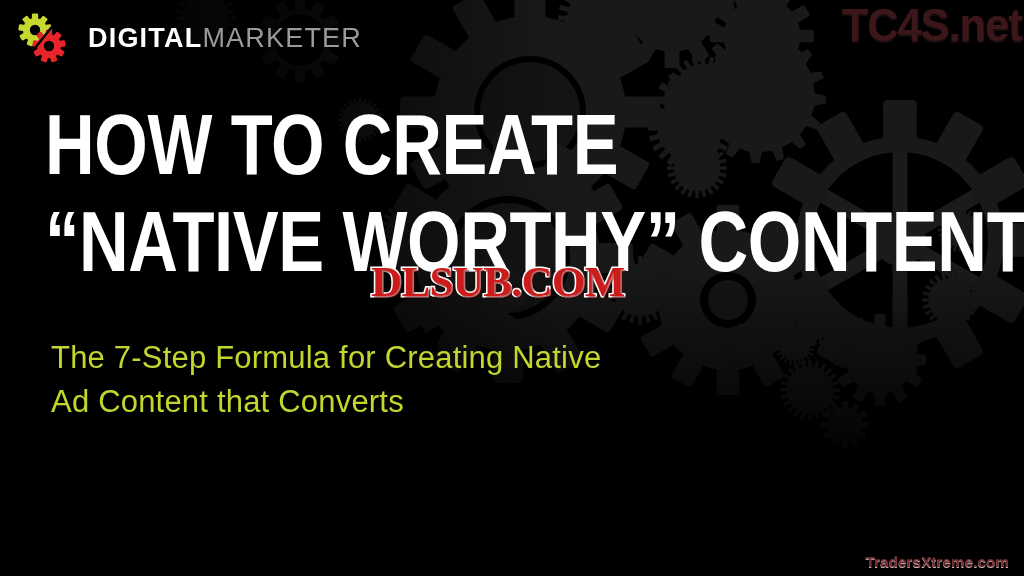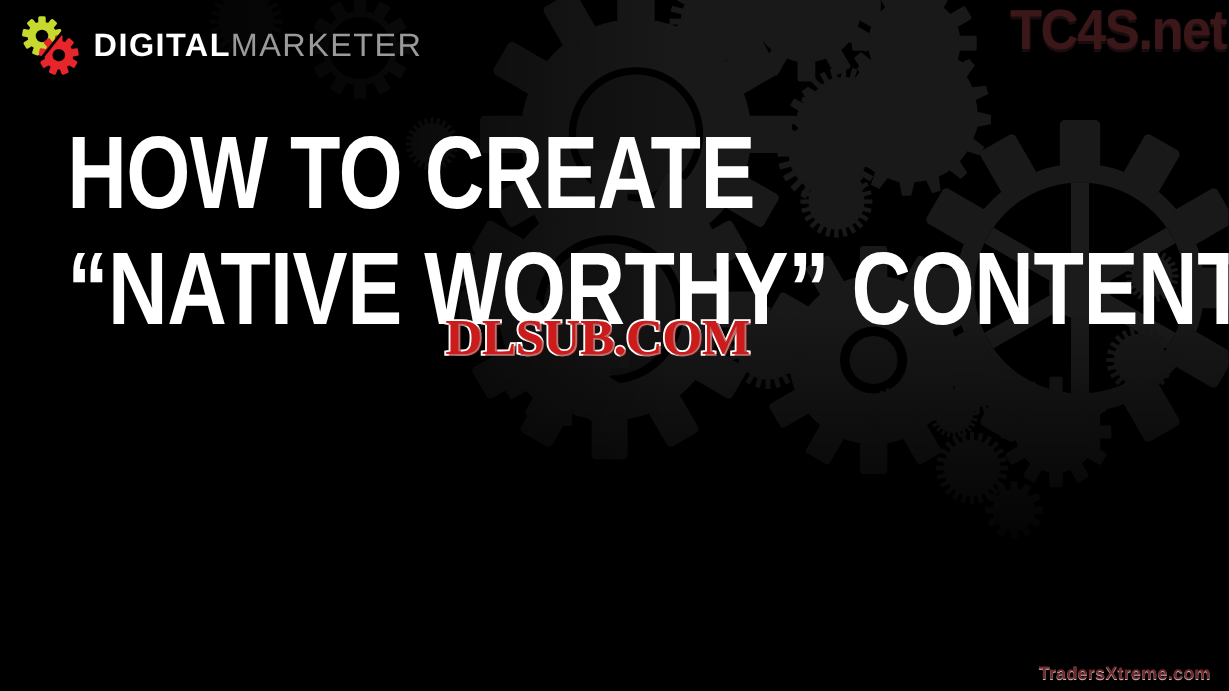"DIGITALMARKETER" #logo-wordmark { margin-left: 8px -> 18px }
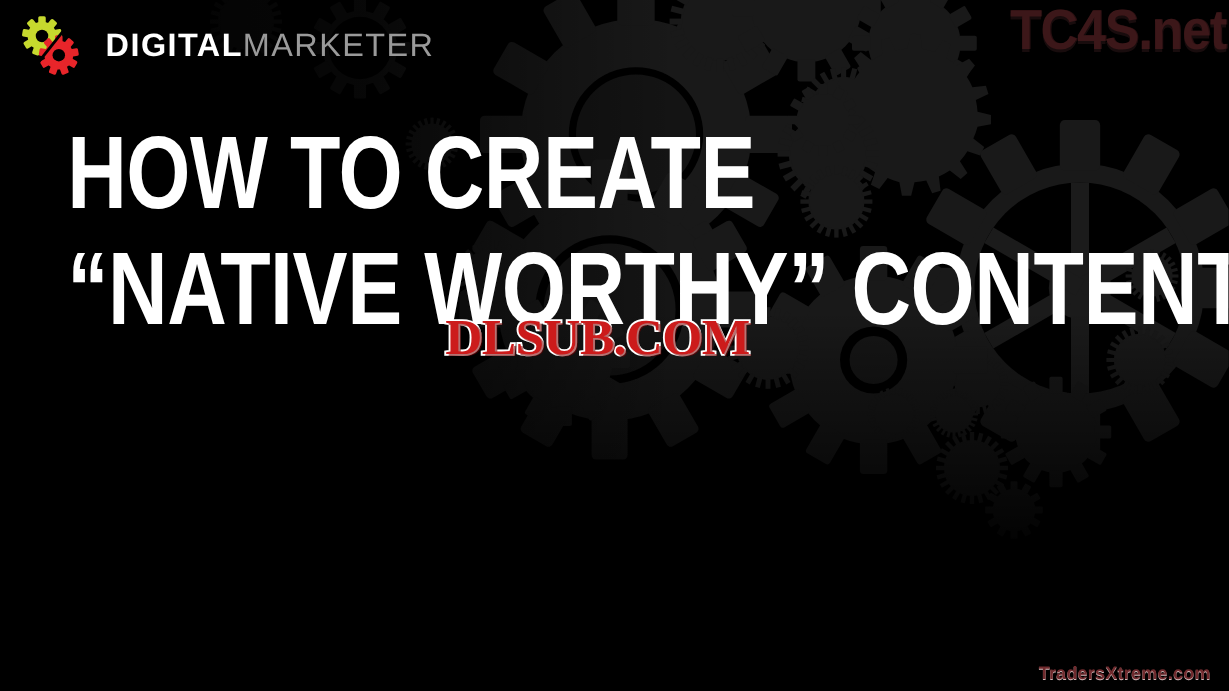"HOW TO CREATE" #headline { left: 56px -> 45px }
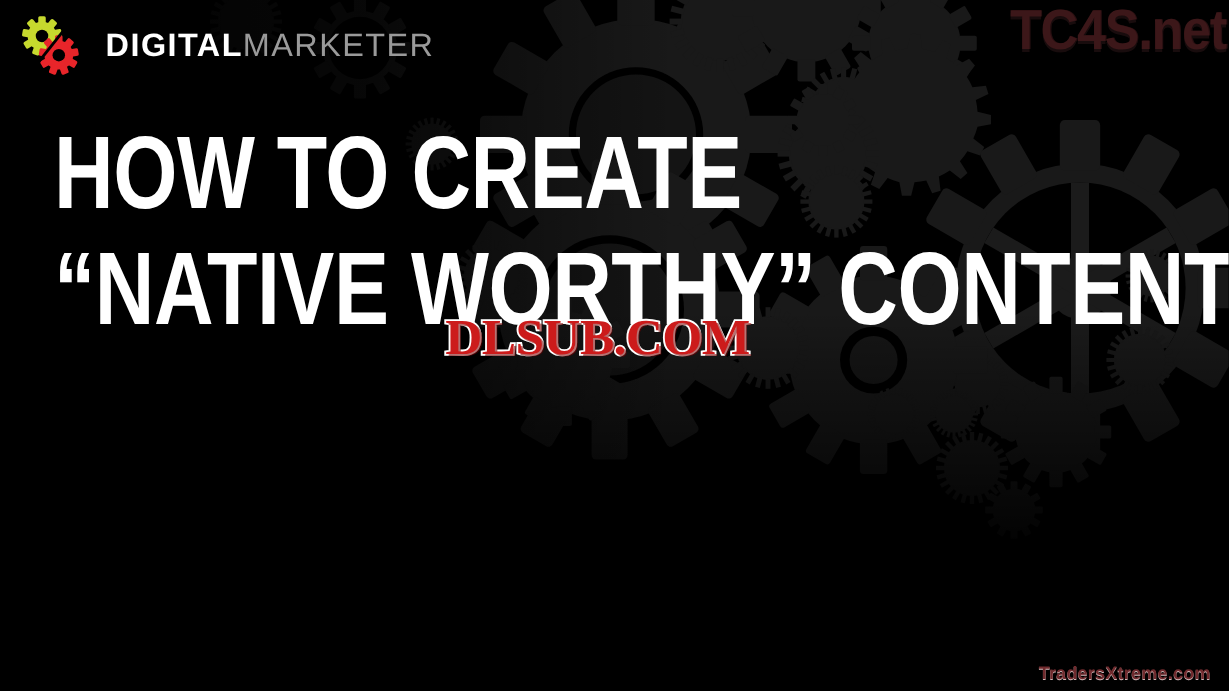"The 7-Step Formula for Creating" div { html: none -> <div> <span>The 7-Step Formula for Creating Native</span> <span>Ad Content that Converts</span> </div> }
